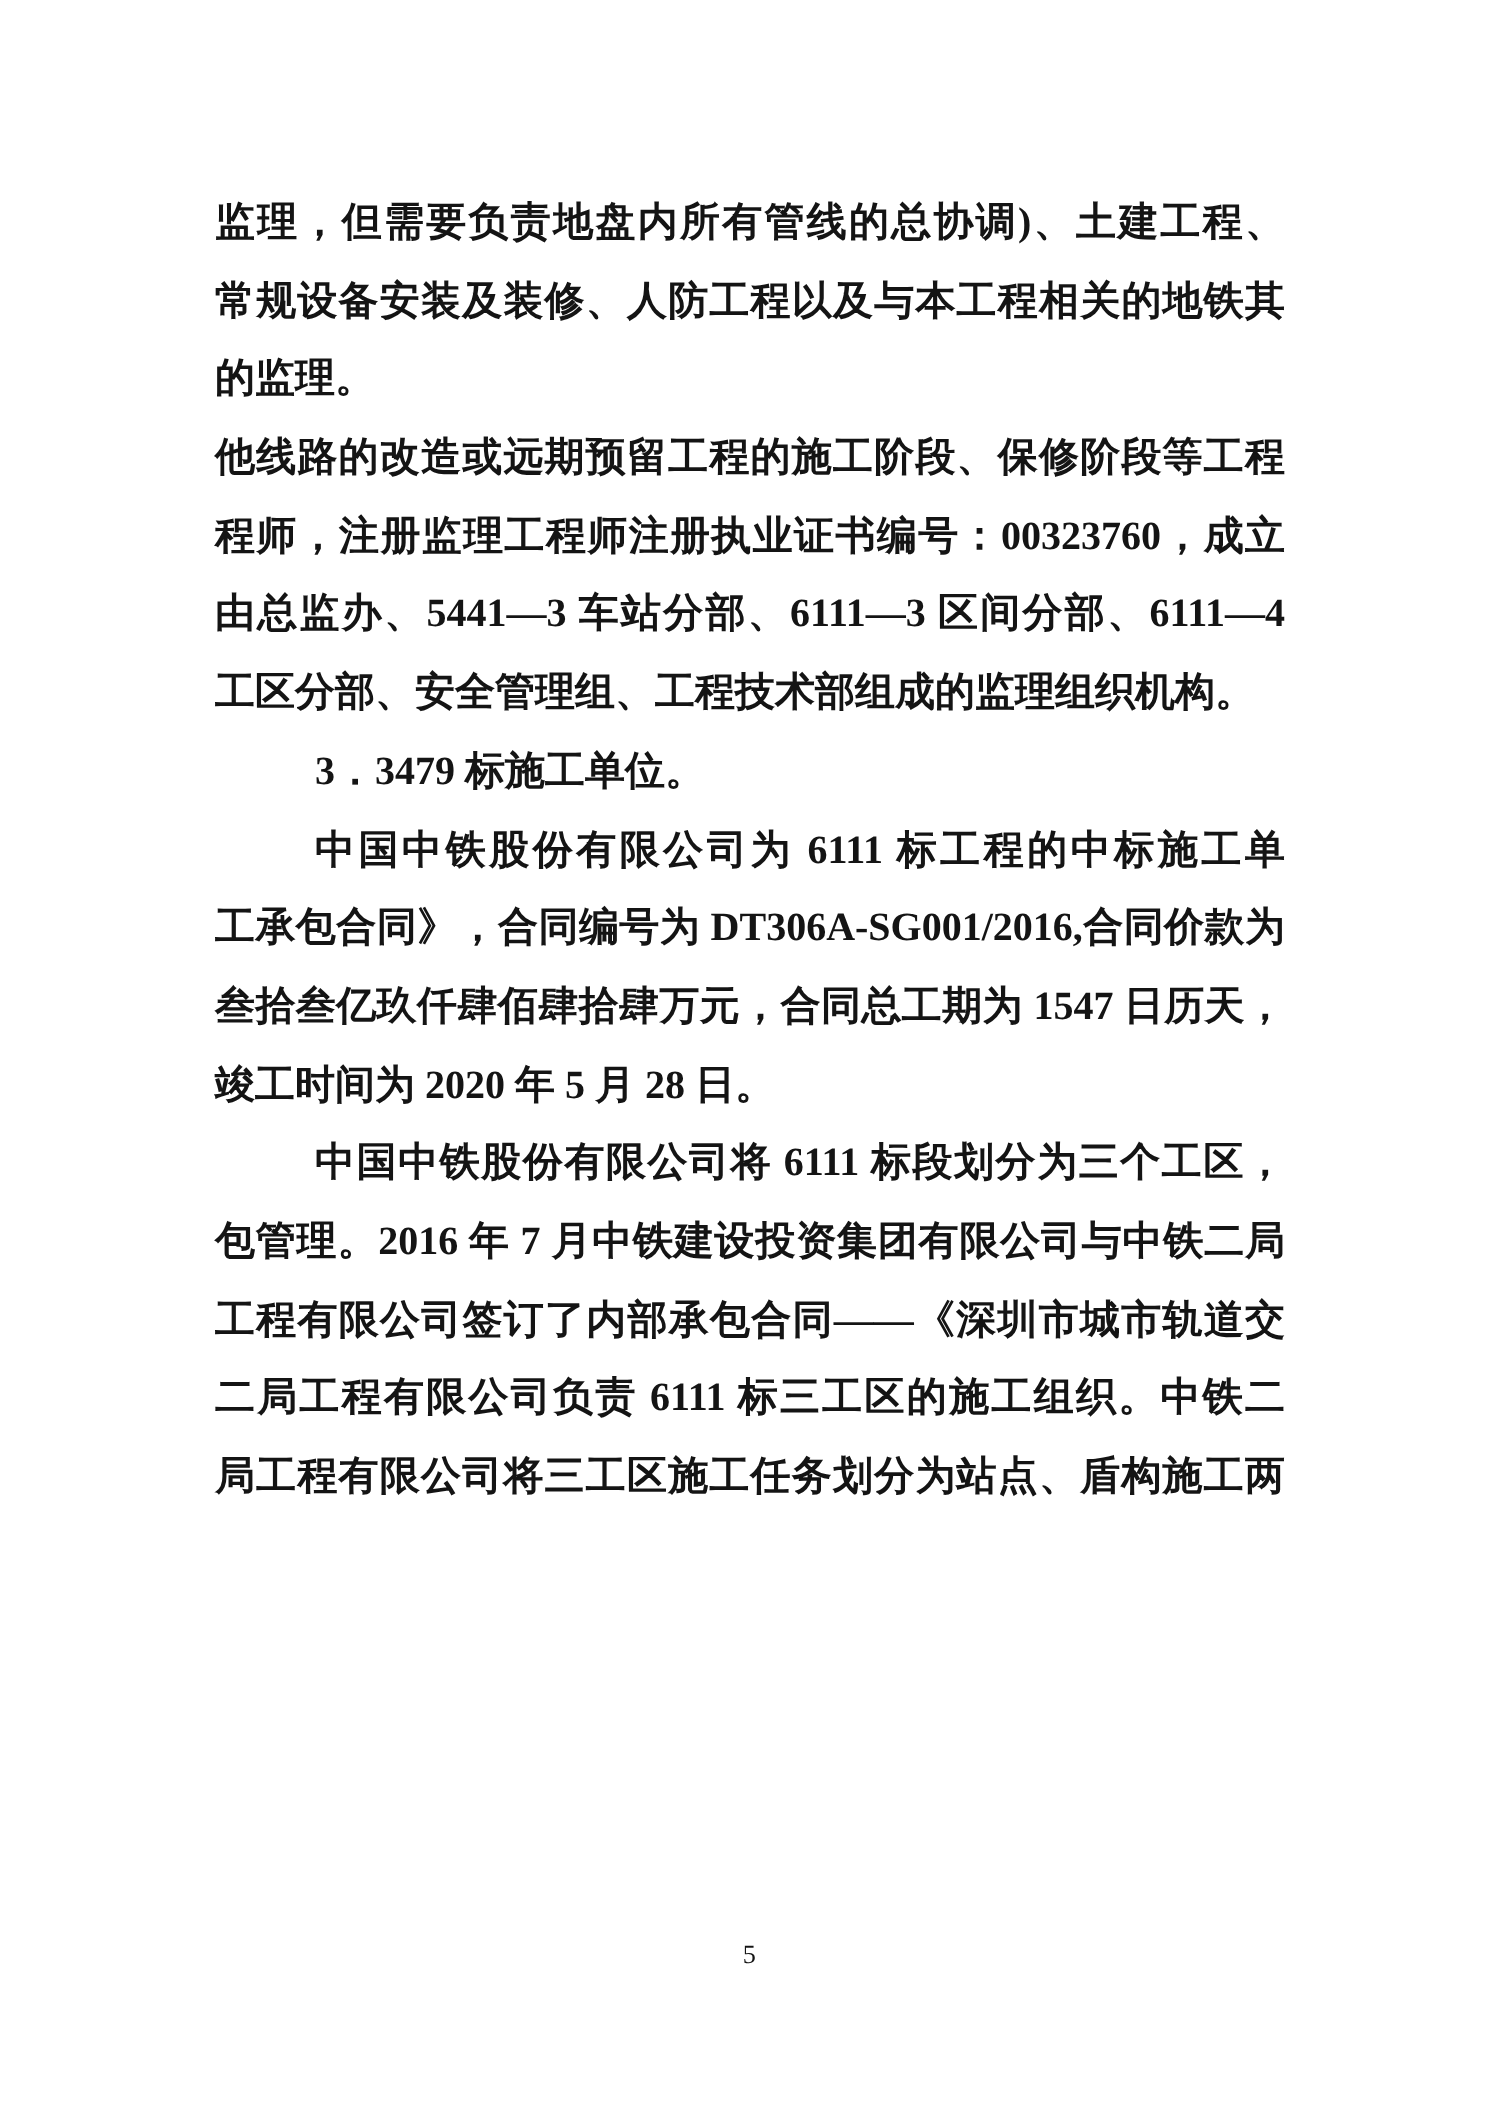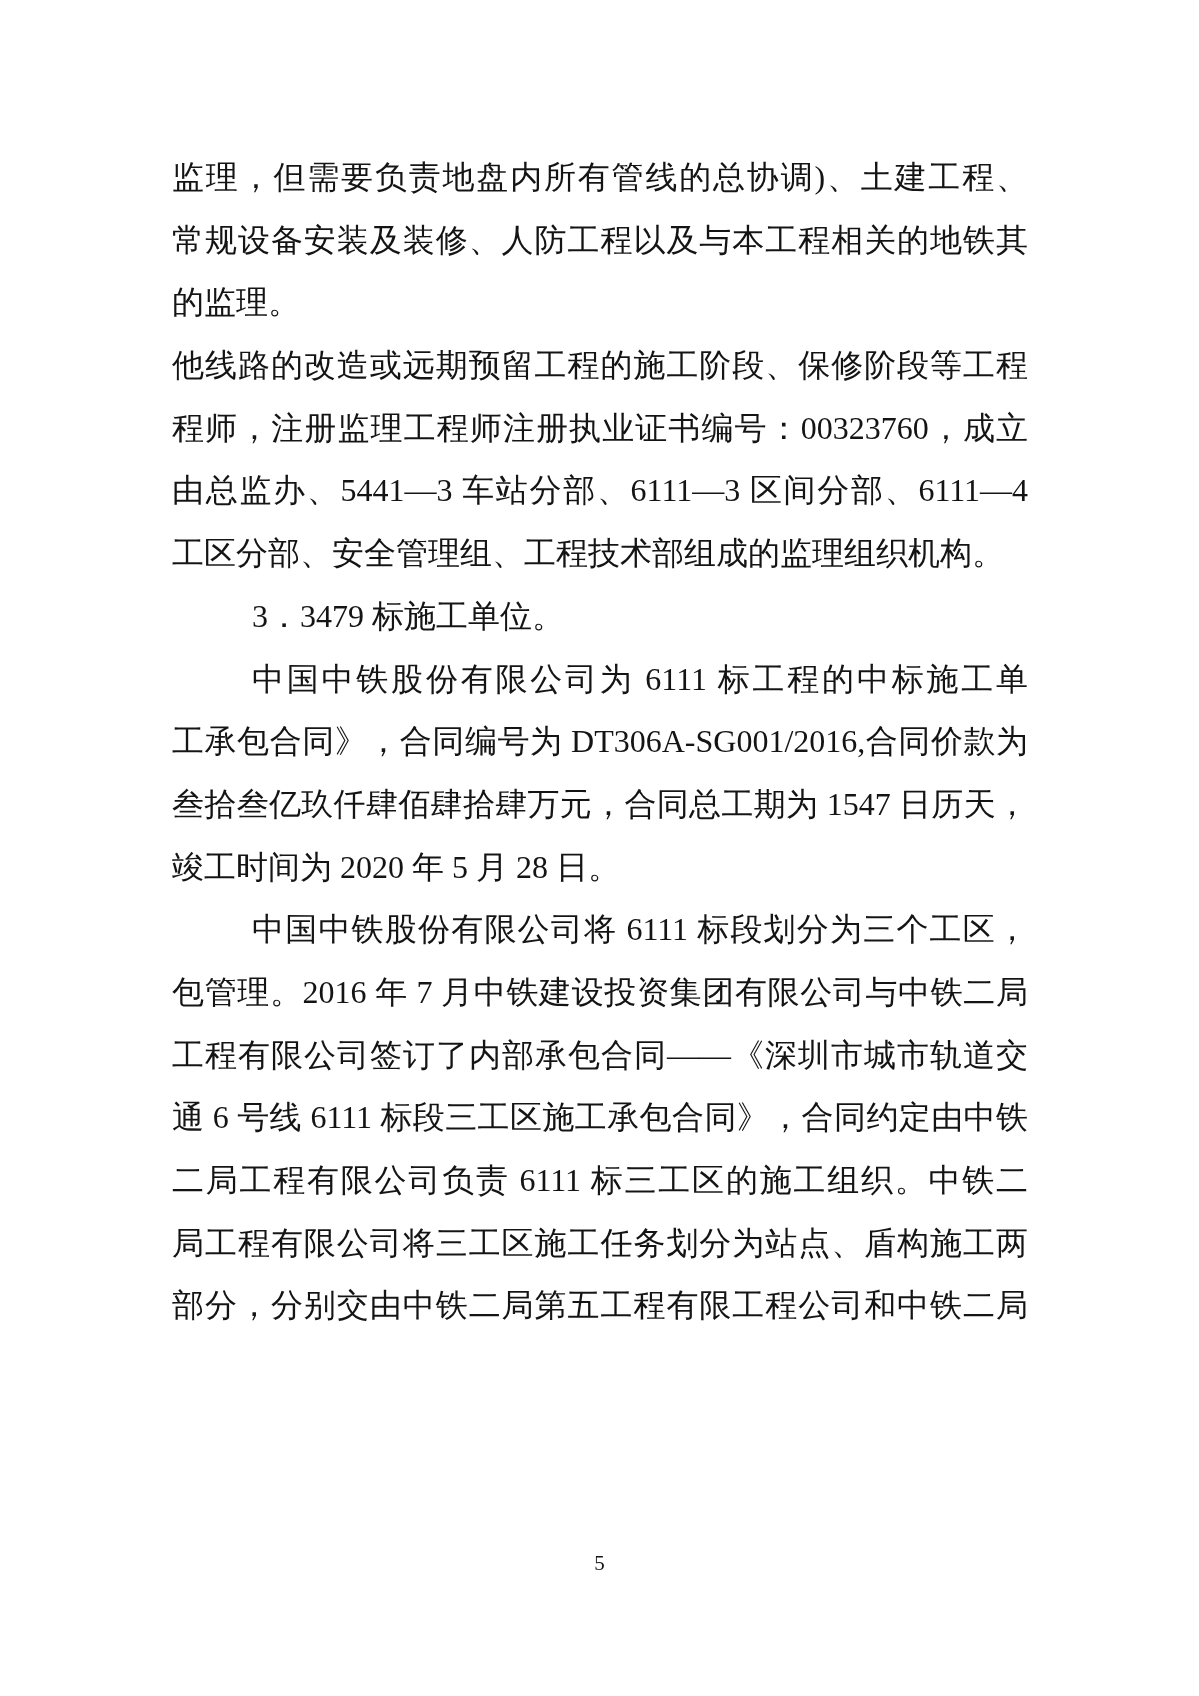"监理，但需要负责地盘内所有管线的总协调)、土建工程、" .doc-body { font-weight: none -> bold }
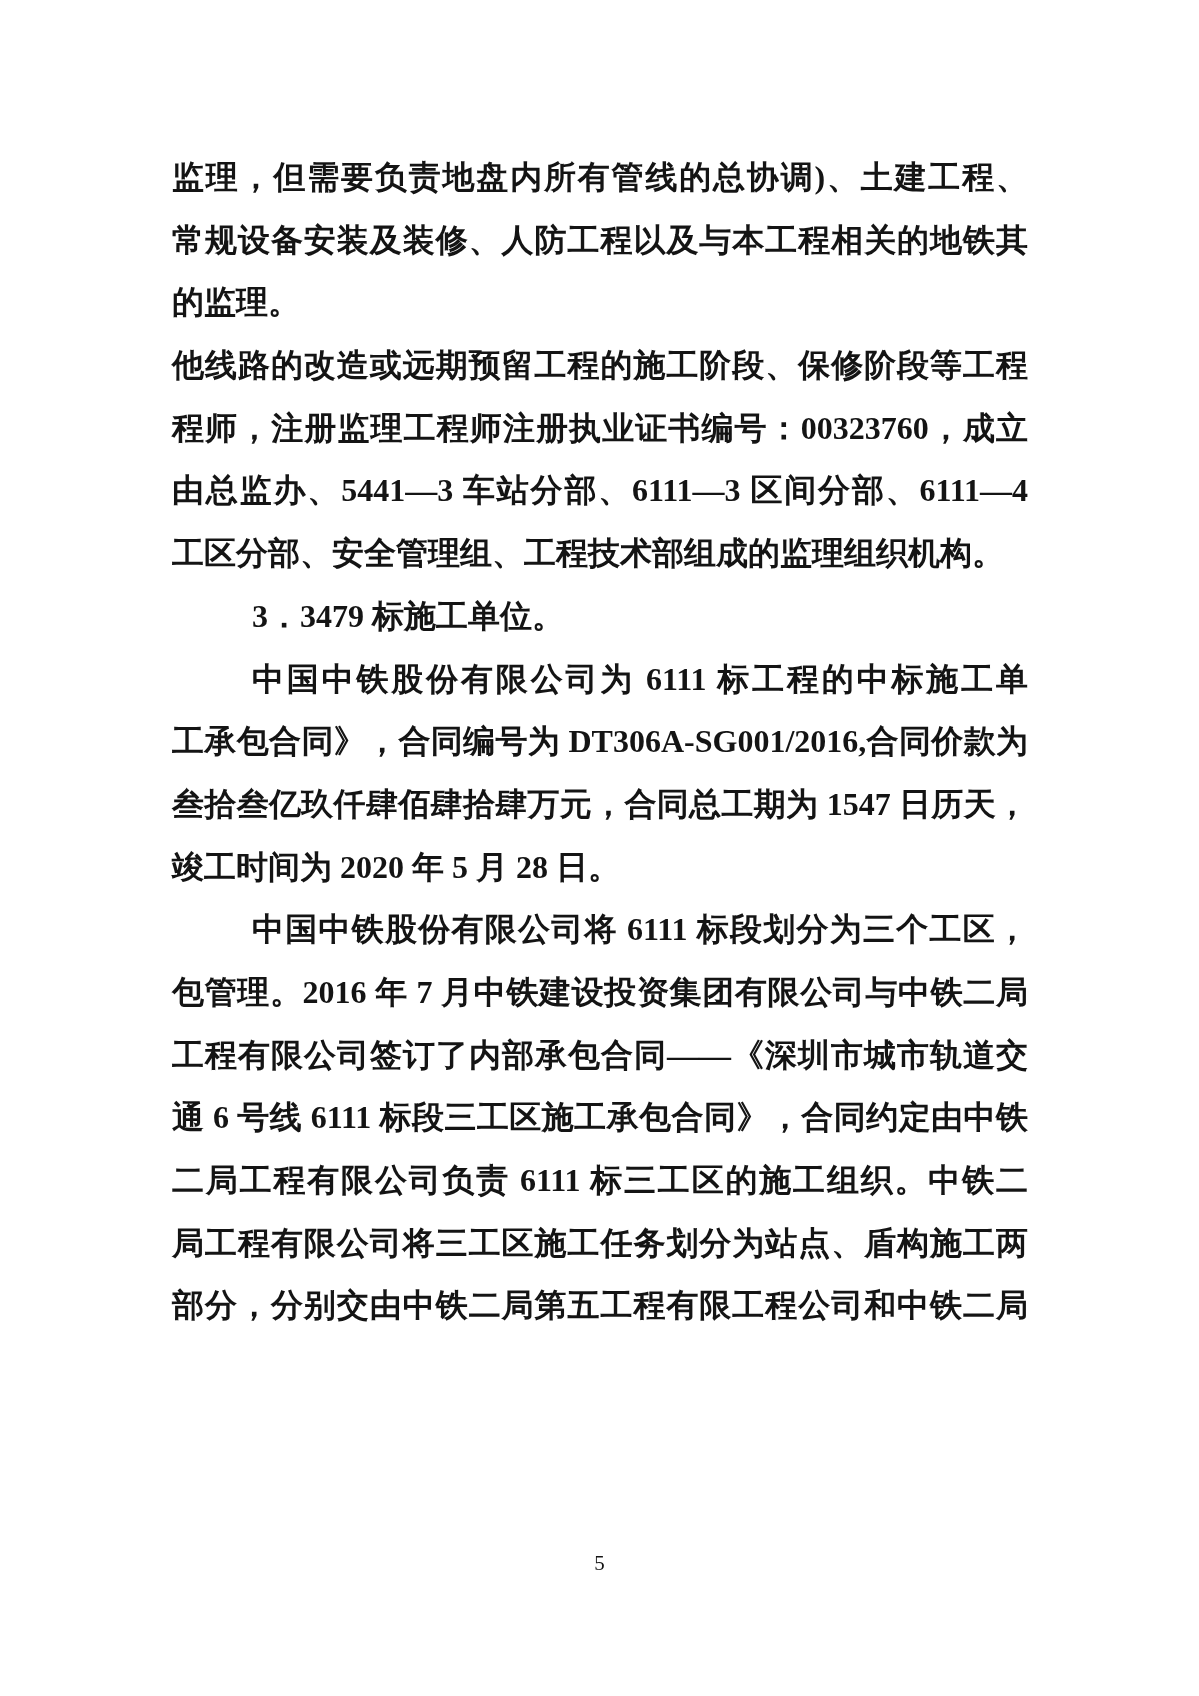"通 6 号线 6111 标段三工区施工承包合同》，合同约定由中铁" div.line { html: <div>通 6 号线 6111 标段三工区施工承包合同》，合同约定由中铁</div> -> none }
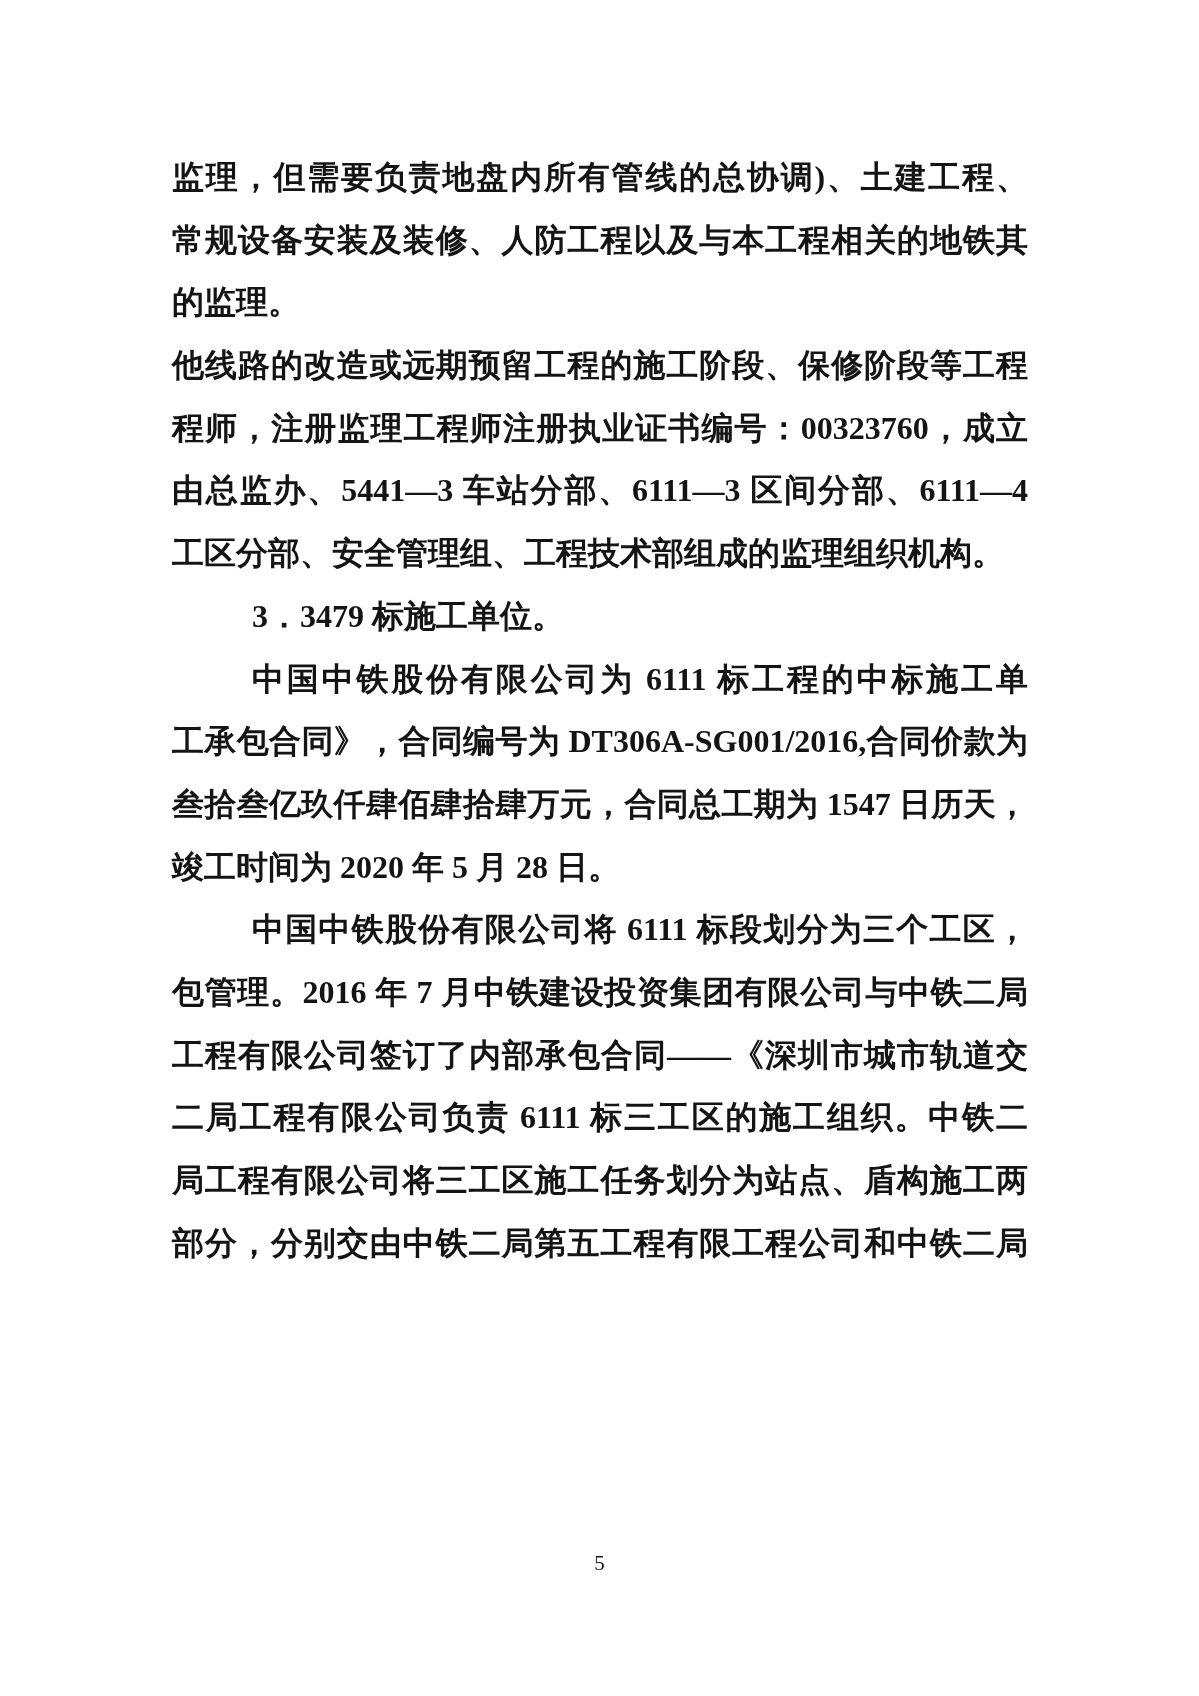"部分，分别交由中铁二局第五工程有限工程公司和中铁二局" div.line { html: <div>部分，分别交由中铁二局第五工程有限工程公司和中铁二局</div> -> none }
